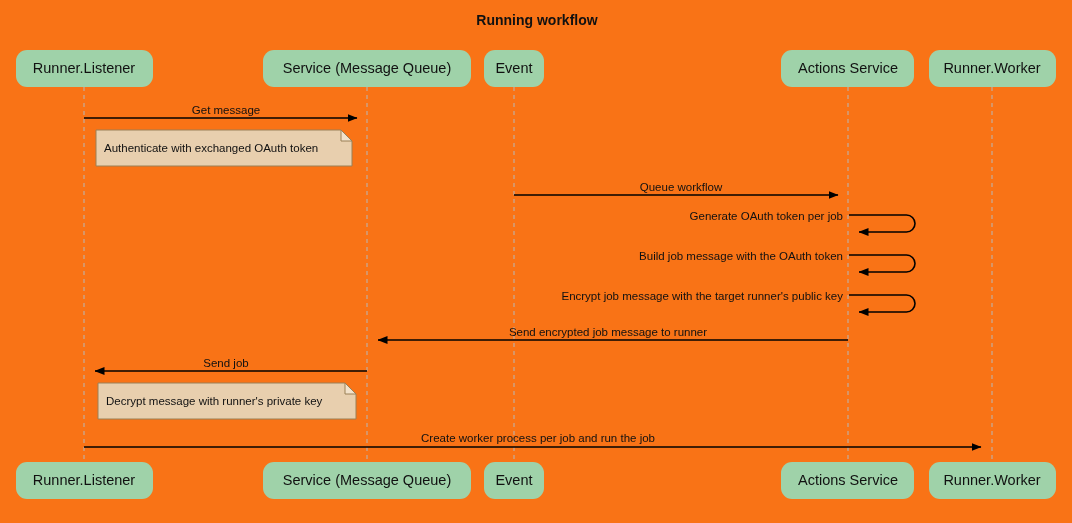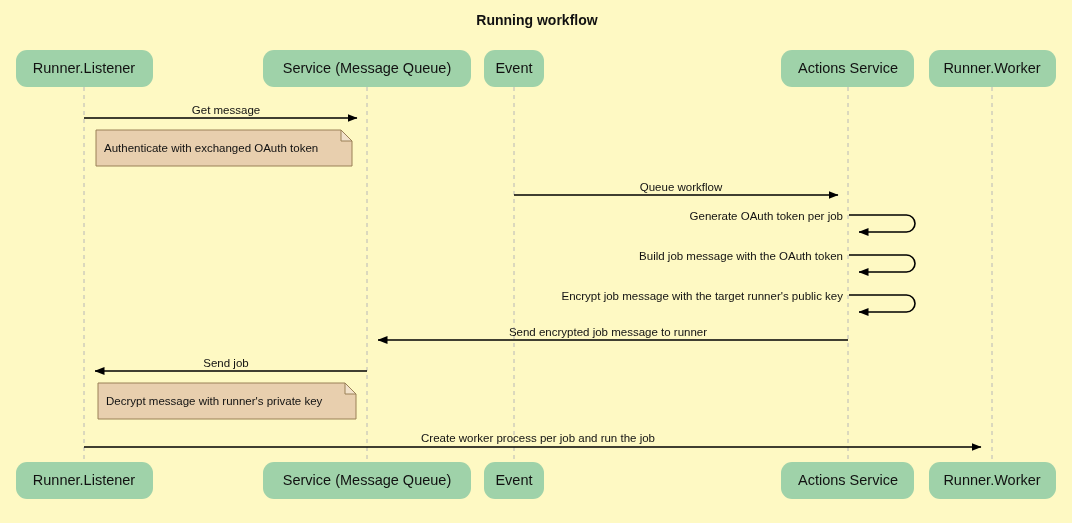"Running workflow" #diagram-root { background: #fef9c3 -> #f97316 }
